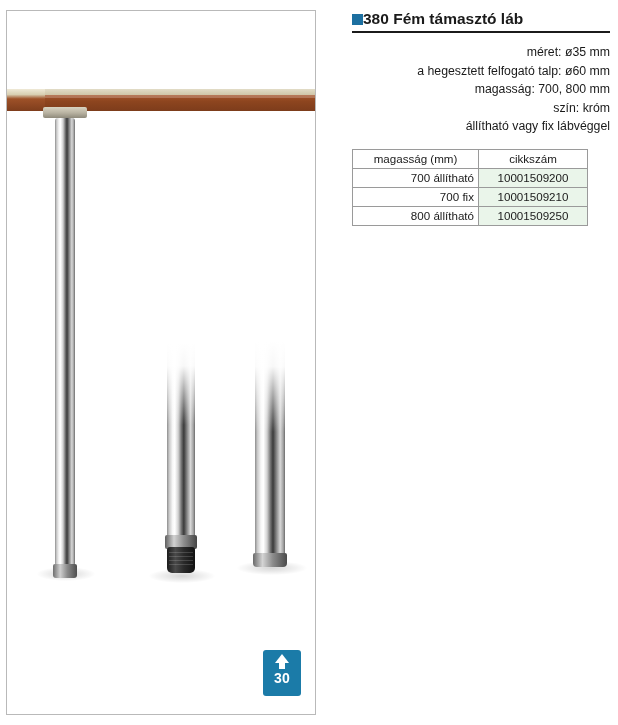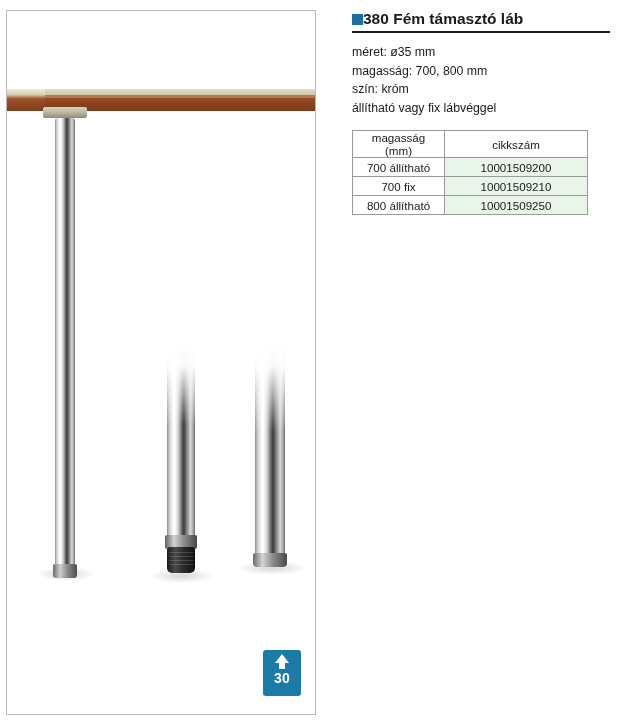"méret: ø35 mm" #spec-list { text-align: none -> right }
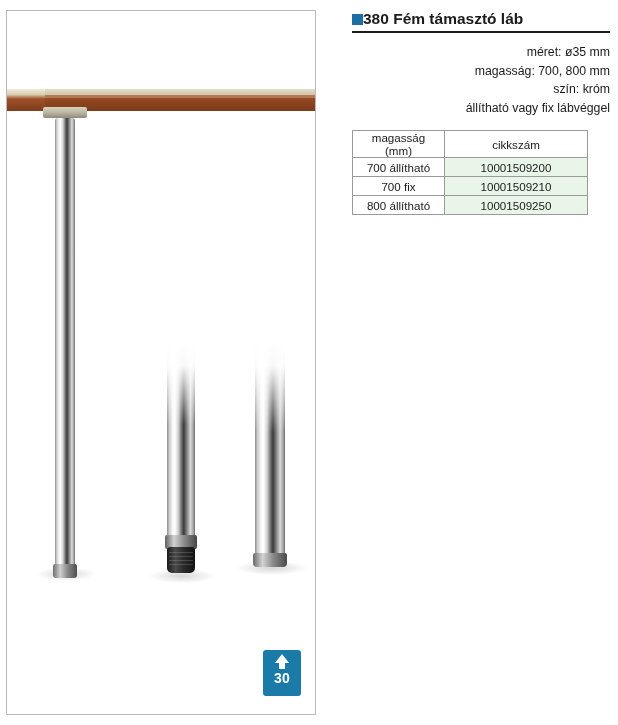"a hegesztett felfogató talp: ø60" div { html: none -> <div>a hegesztett felfogató talp: ø60 mm</div> }
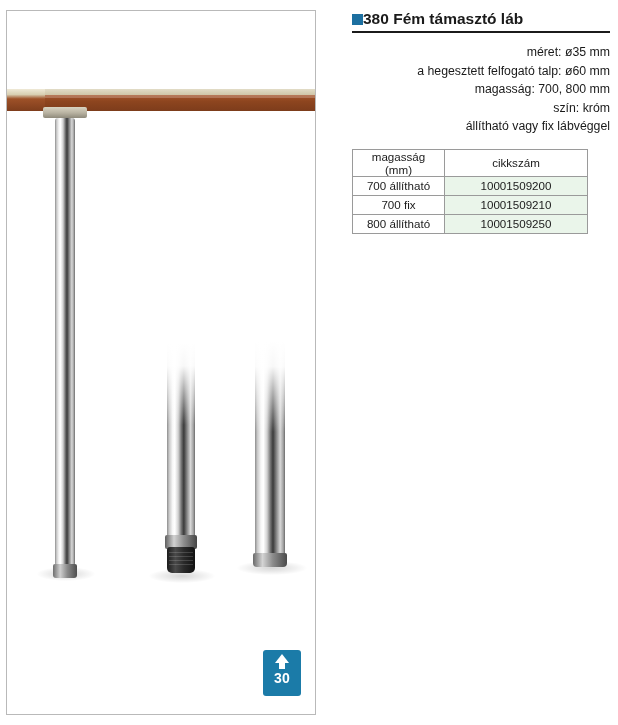"700 állítható" #art-table td.c-size { text-align: center -> right; width: 92px -> 126px }
